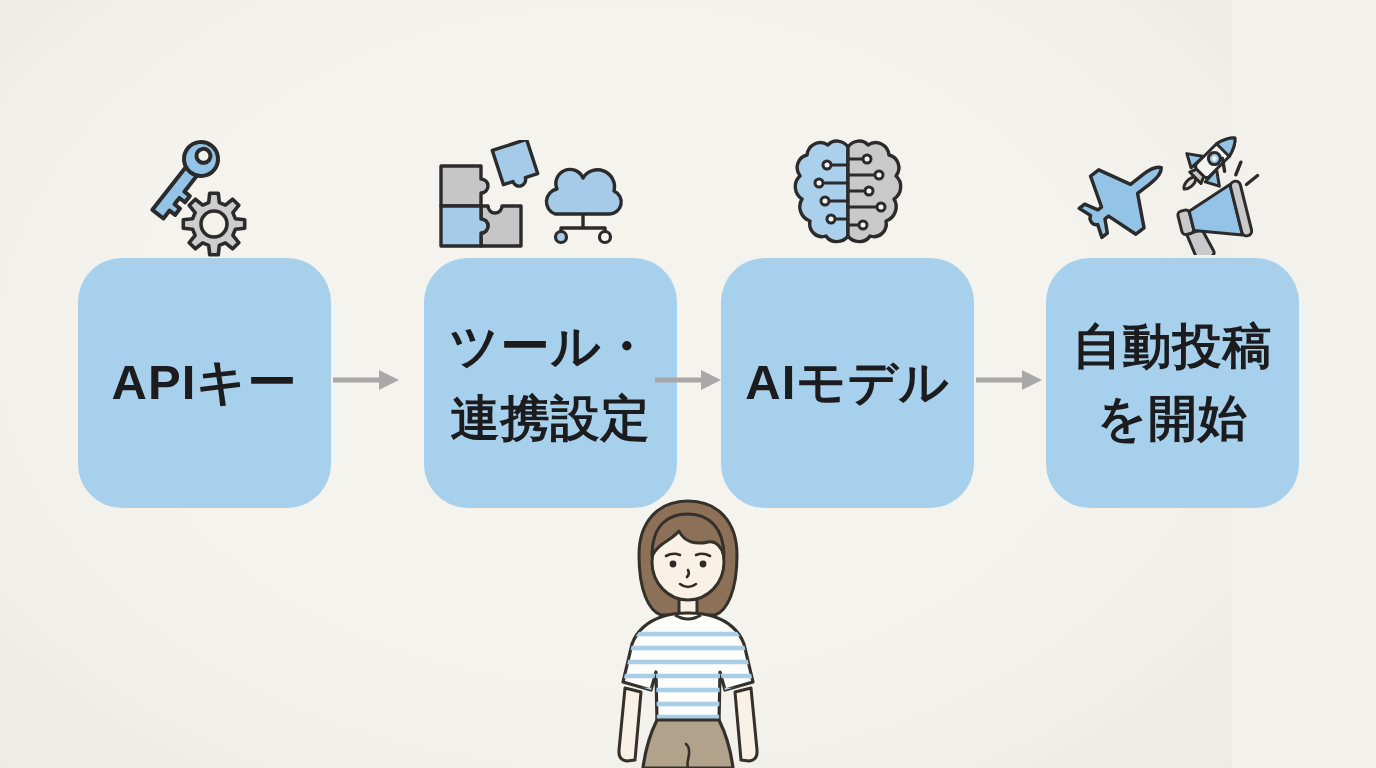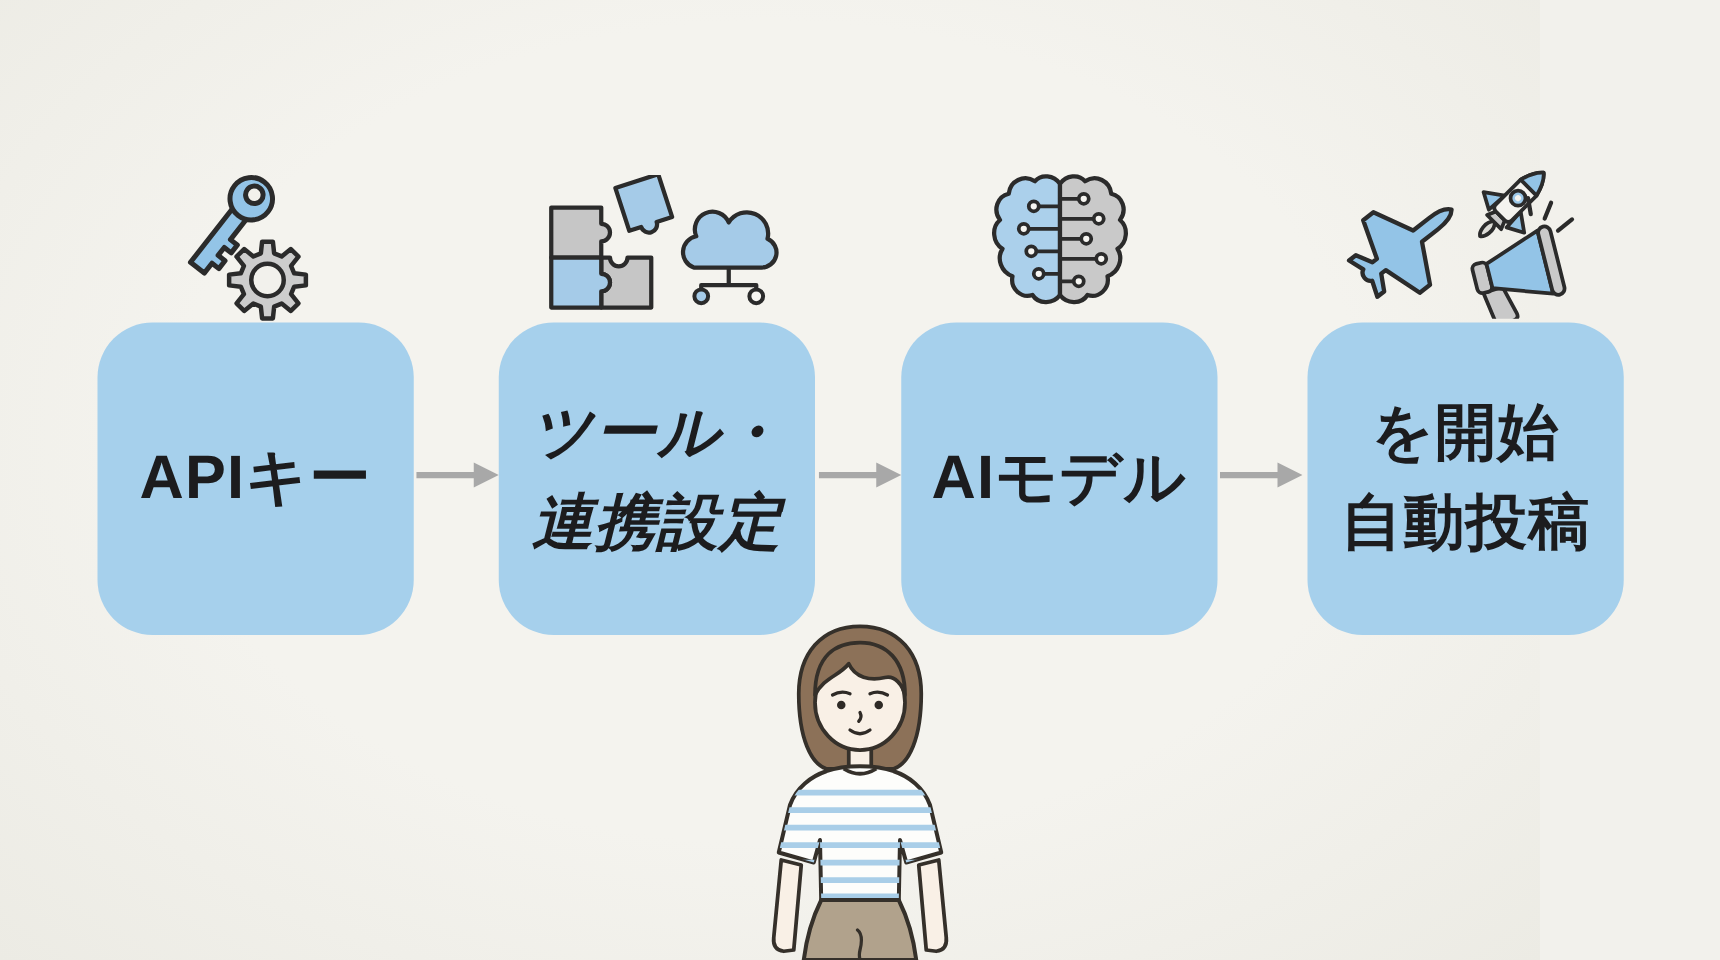"ツール・" .card-2 { font-style: italic -> none; left: 399px -> 424px }
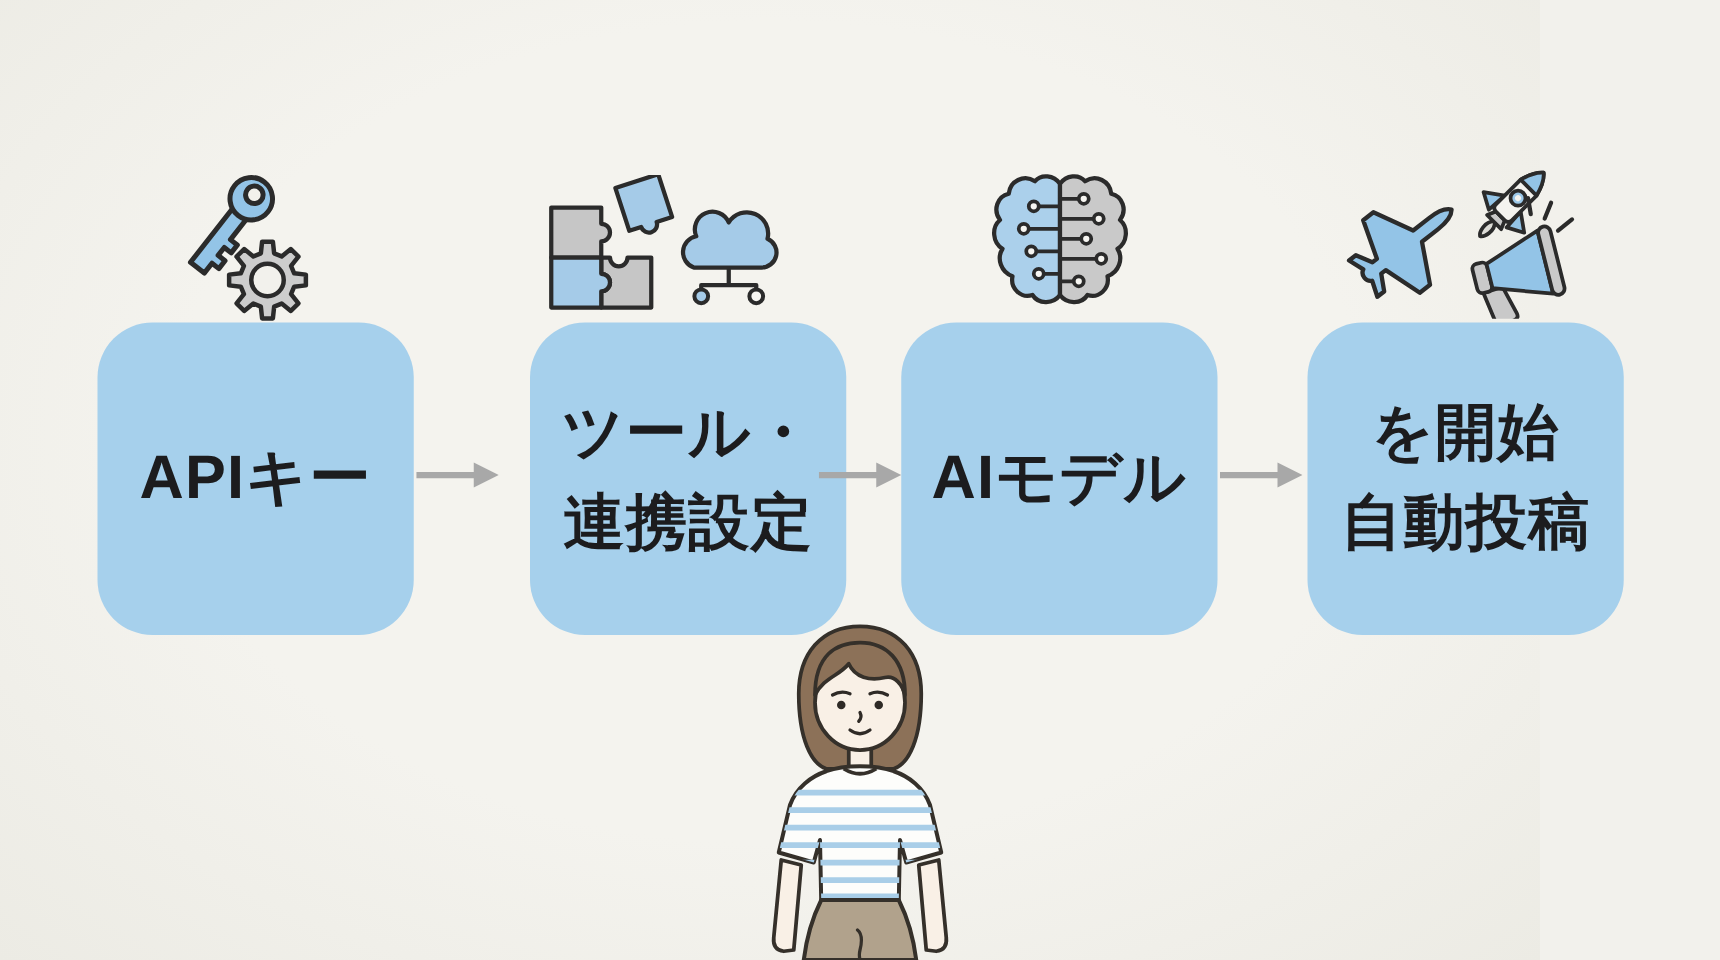"を開始" span { order: before "自動投稿" -> after "自動投稿" }
